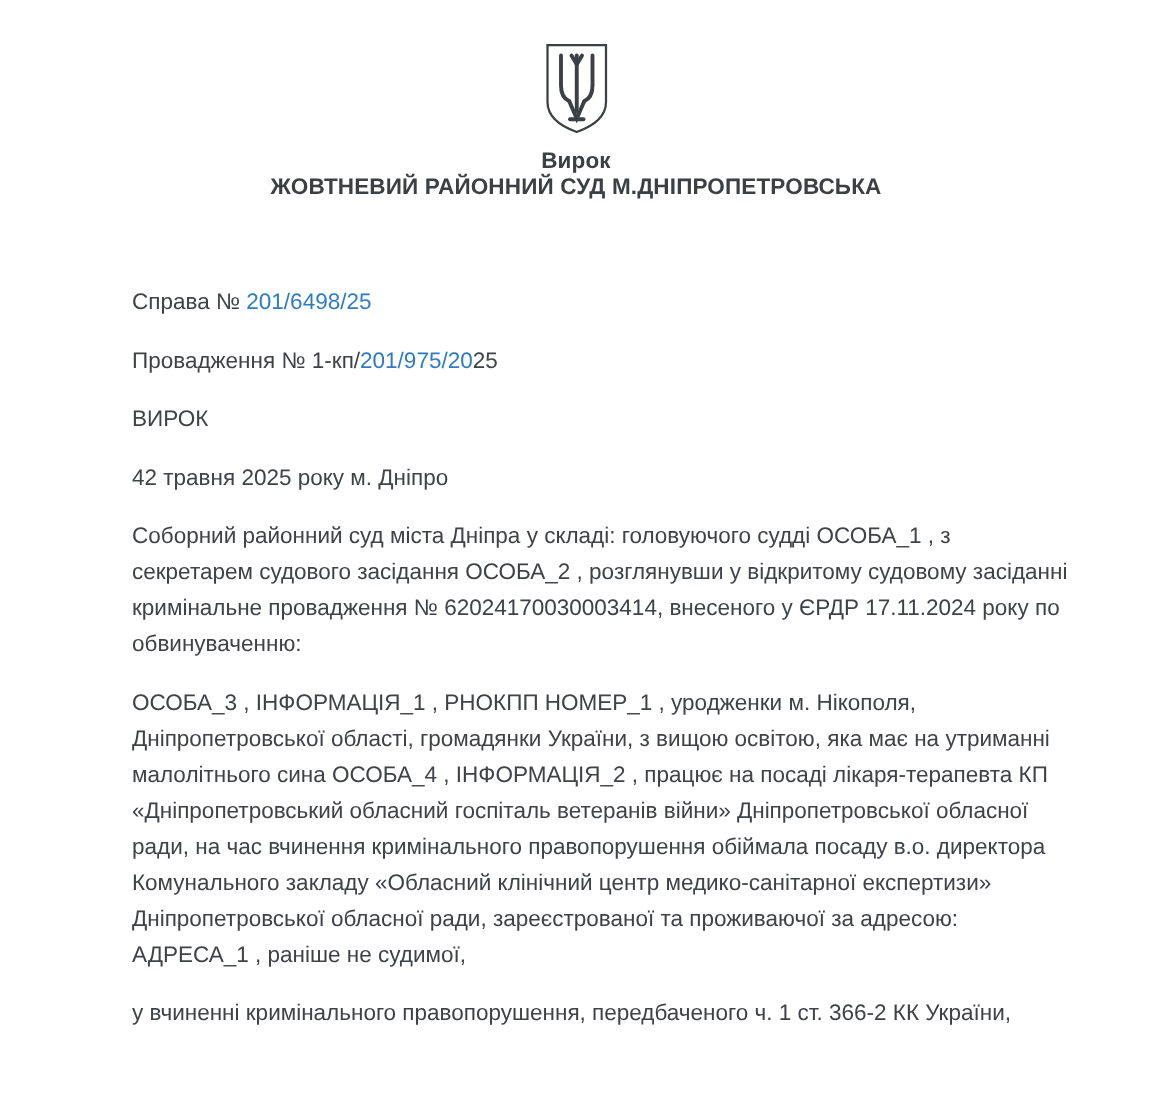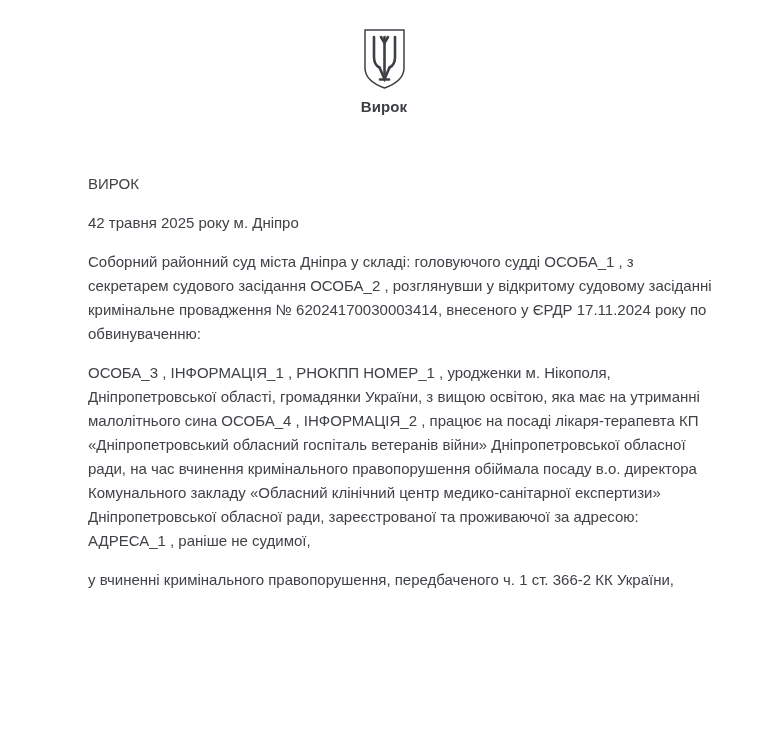"ЖОВТНЕВИЙ РАЙОННИЙ СУД" div.h-line { html: none -> <div>ЖОВТНЕВИЙ РАЙОННИЙ СУД М.ДНІПРОПЕТРОВСЬКА</div> }
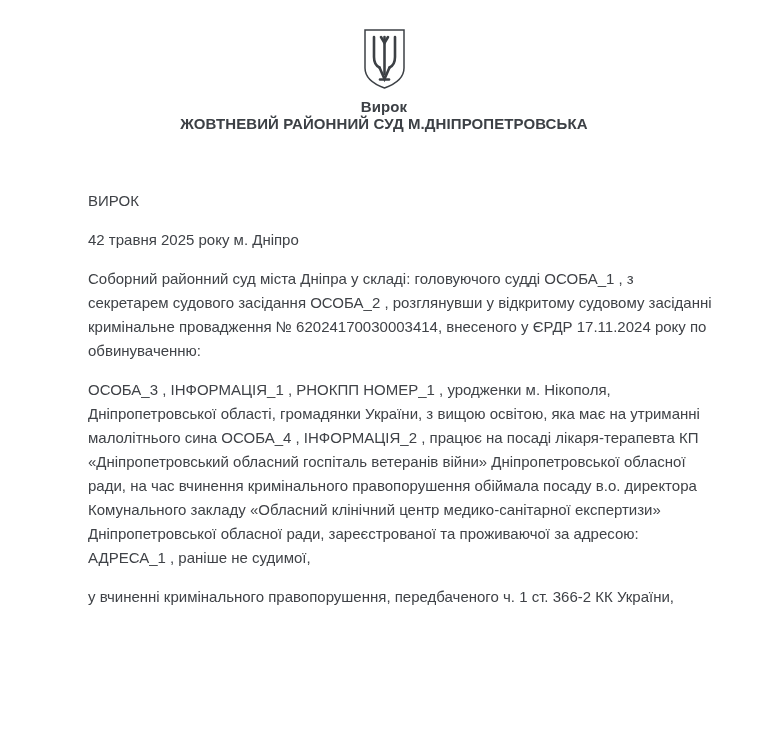"Справа № 201/6498/25" p { html: none -> <p><span>Справа № </span><a>201/6498/25</a></p> }
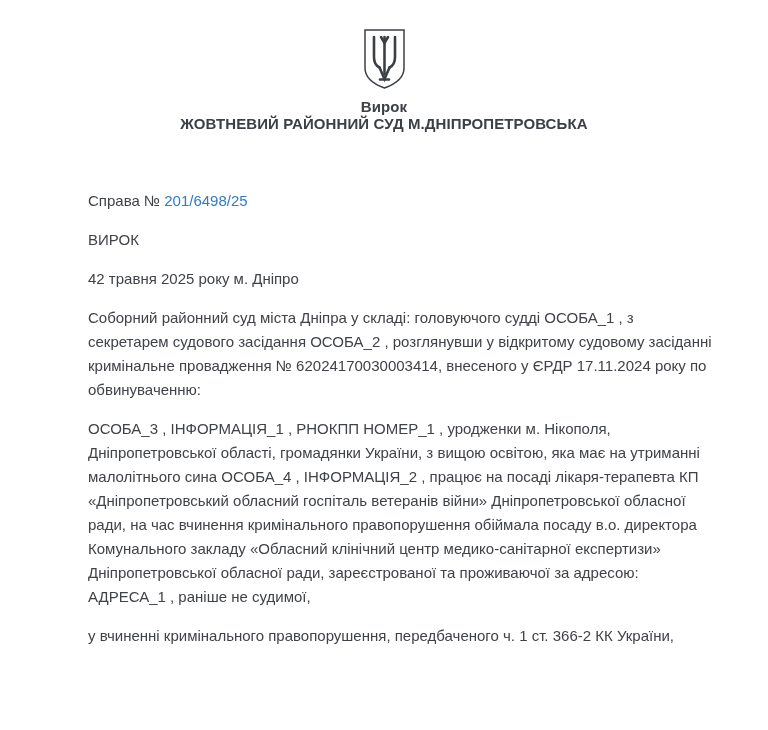"Провадження № 1-кп/201/975/2025" p { html: none -> <p><span>Провадження № 1-кп/</span><a>201/975/20</a><span>25</span></p> }
